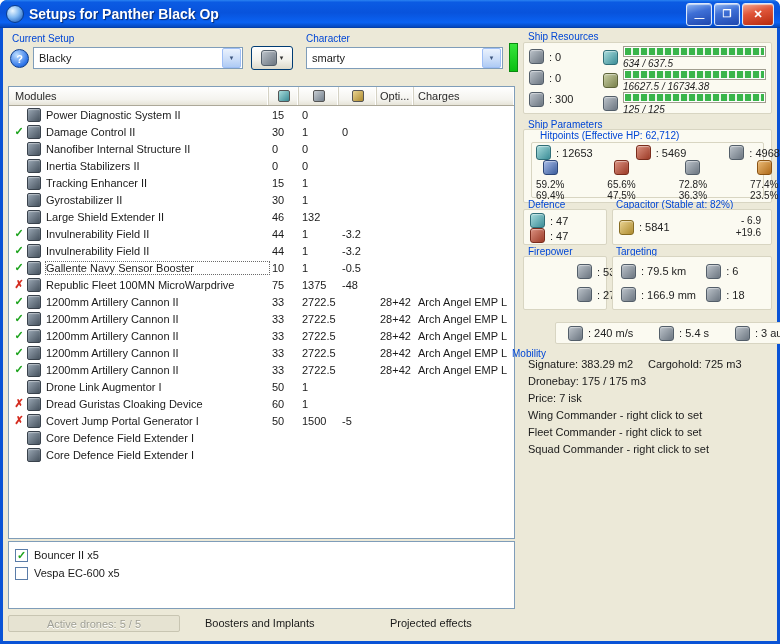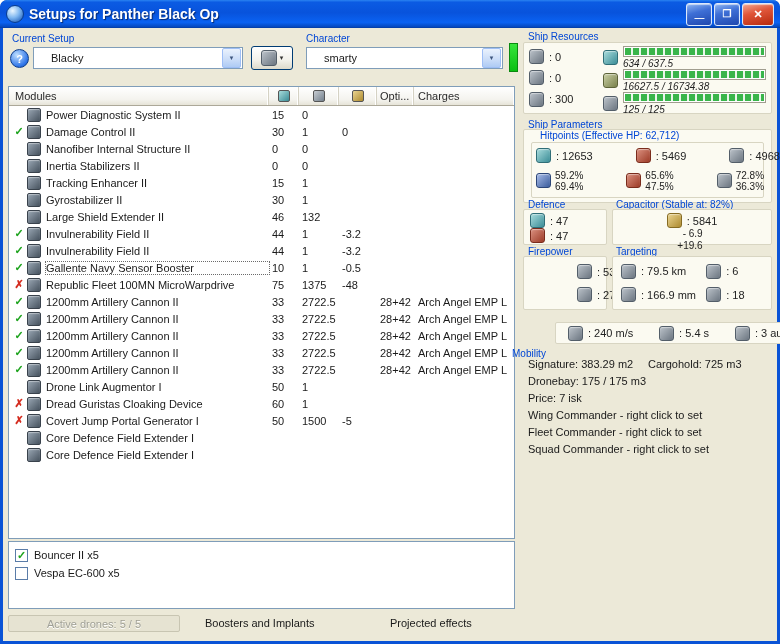"Blacky" .combo .txt { margin-left: 12px -> none }
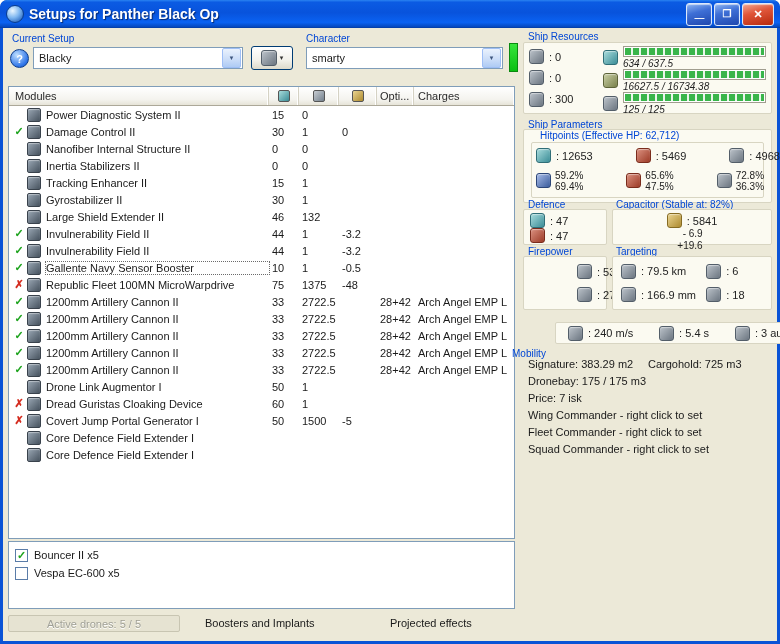"59.2%" .resist { flex-direction: none -> column }
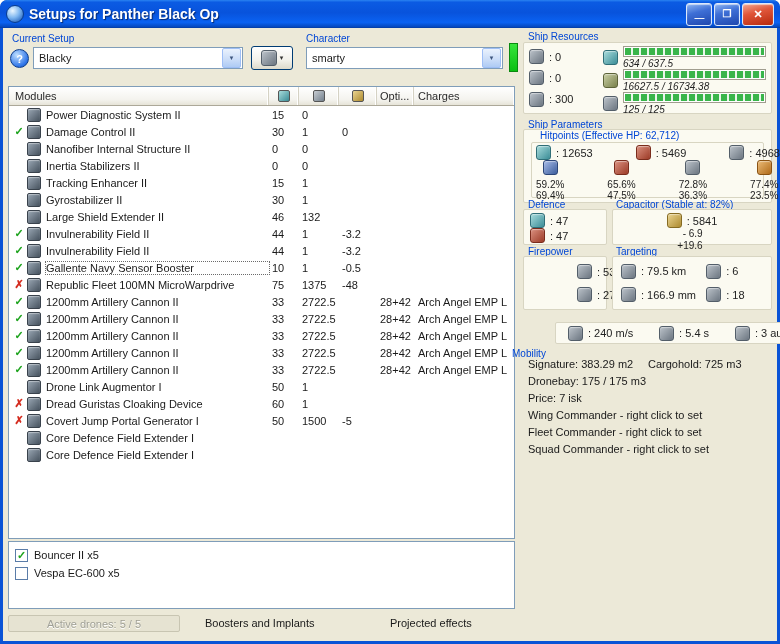": 5841" .cap-wrap { flex-direction: column -> none }
